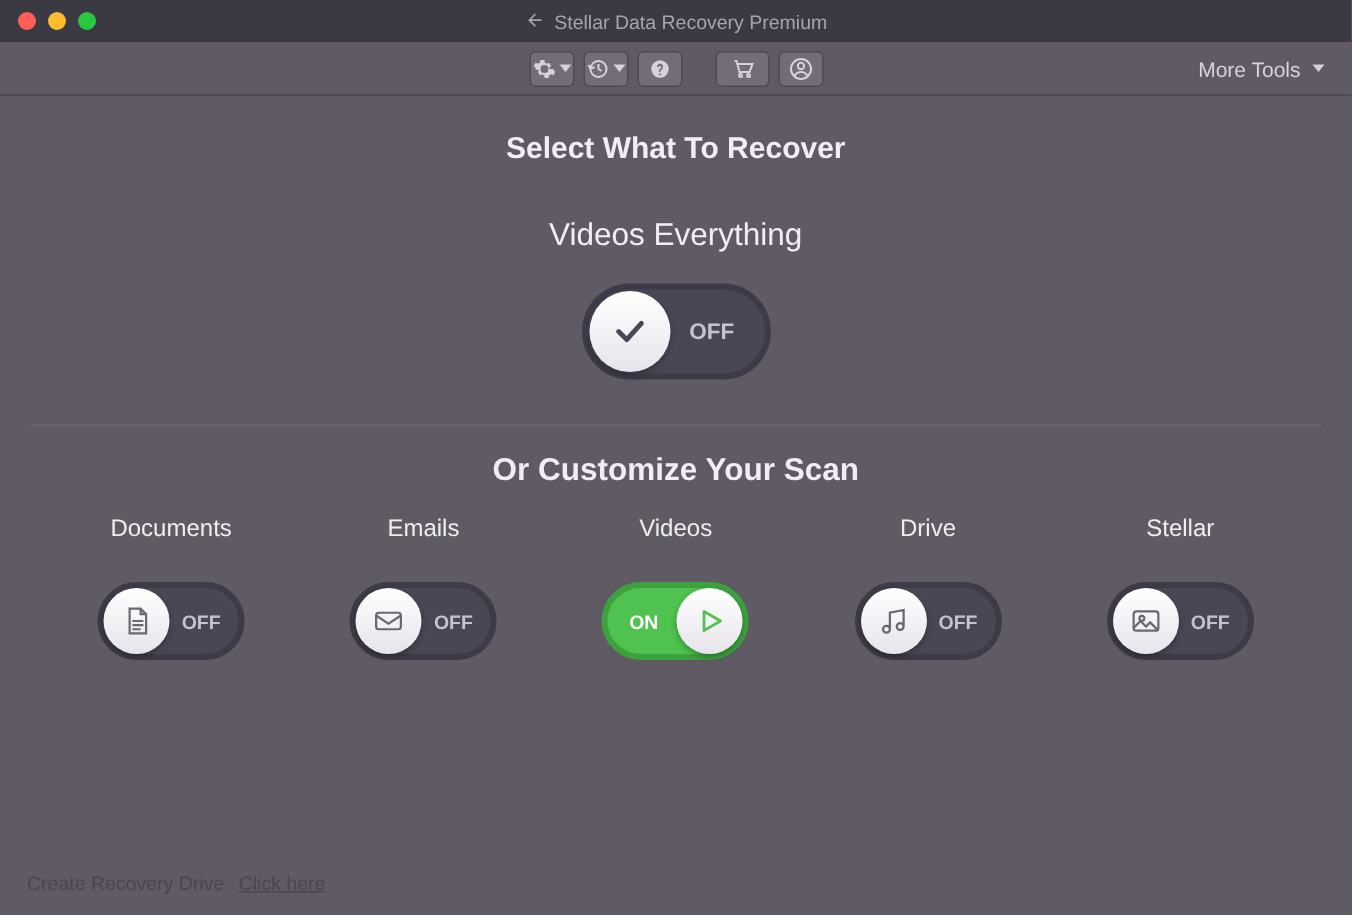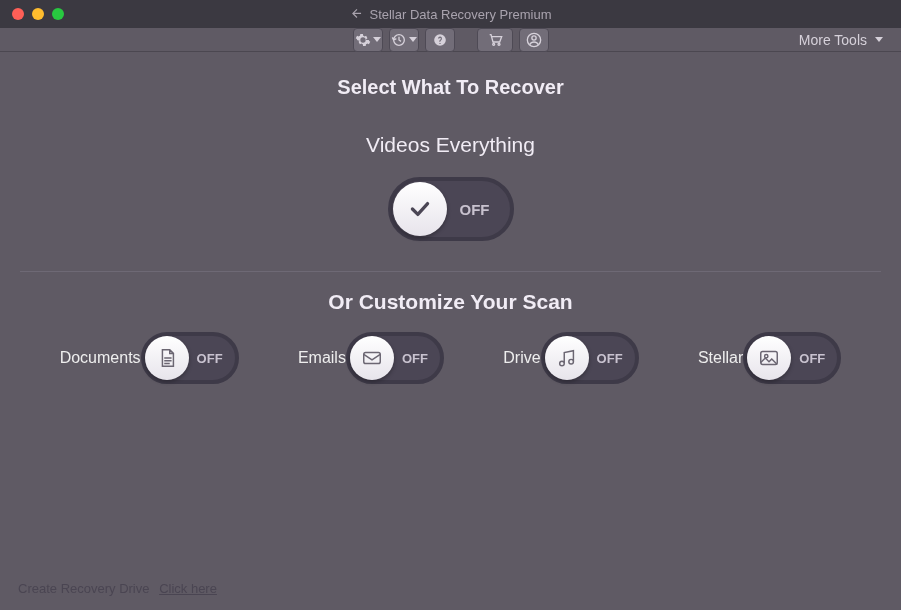"More Tools" .toolbar { height: 24px -> 36px }
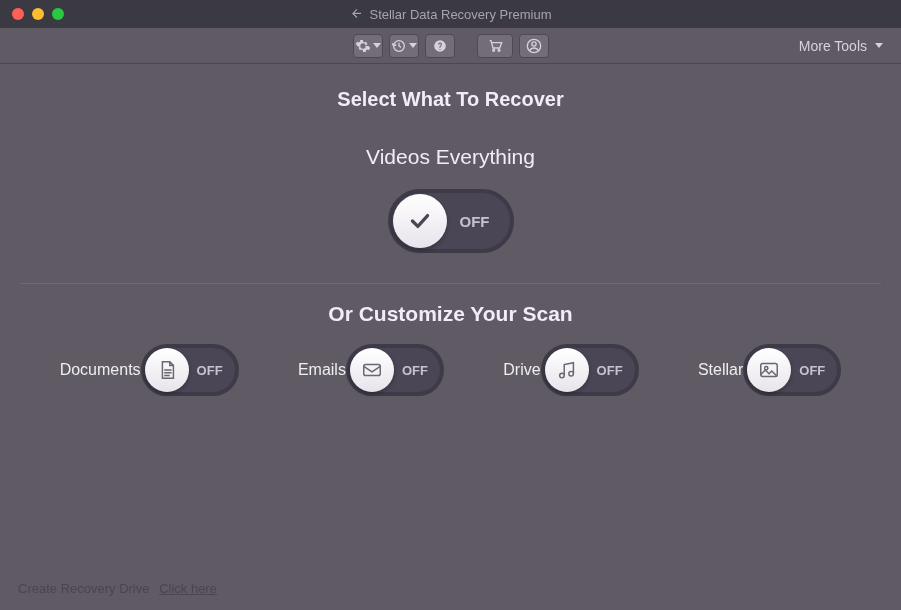"Documents" .cat { flex-direction: none -> column; gap: 0 -> 26px }
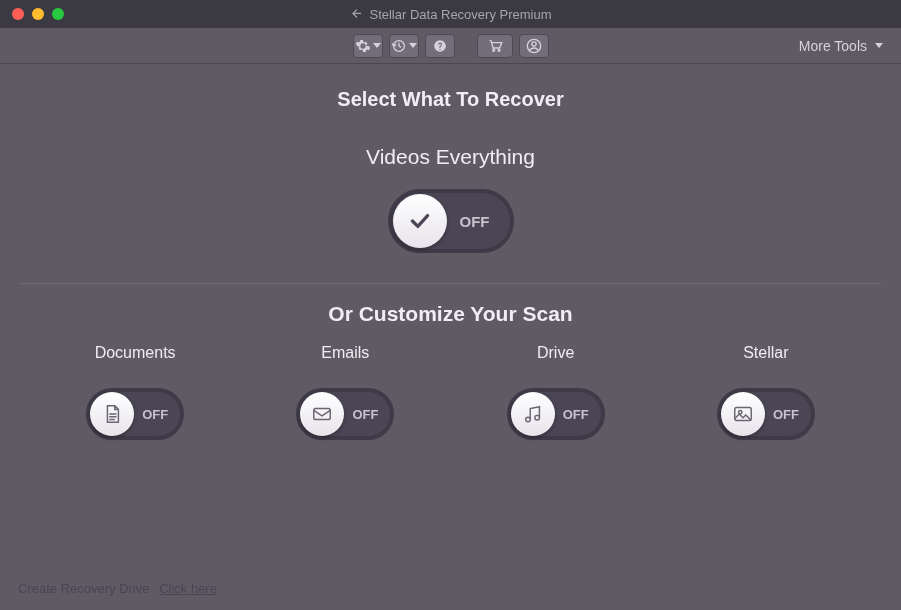"Videos" div.cat { html: none -> <div> <div>Videos</div> <div> <span>ON</span> <div> <svg> <path></path> </svg> </div> </div> </div> }
